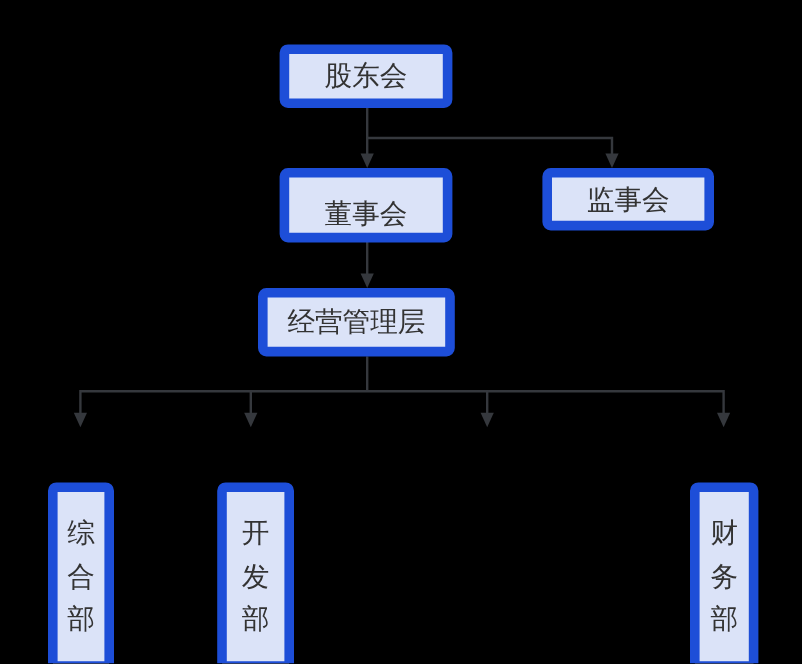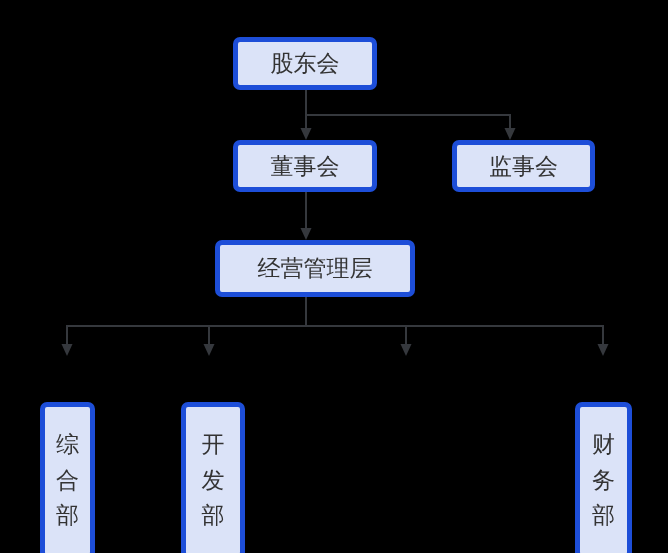"股东会" .node { border: 5px solid #1d4ed8 -> 8px solid #1d4ed8 }
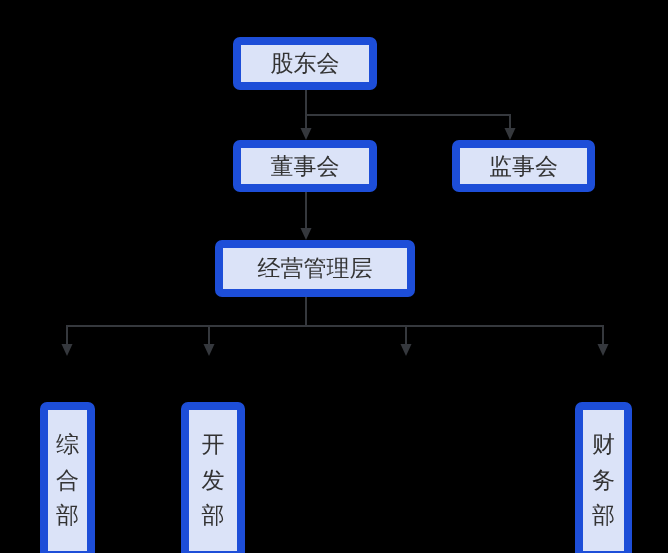"董事会" .n-board { align-items: none -> flex-end; height: 52px -> 62px }
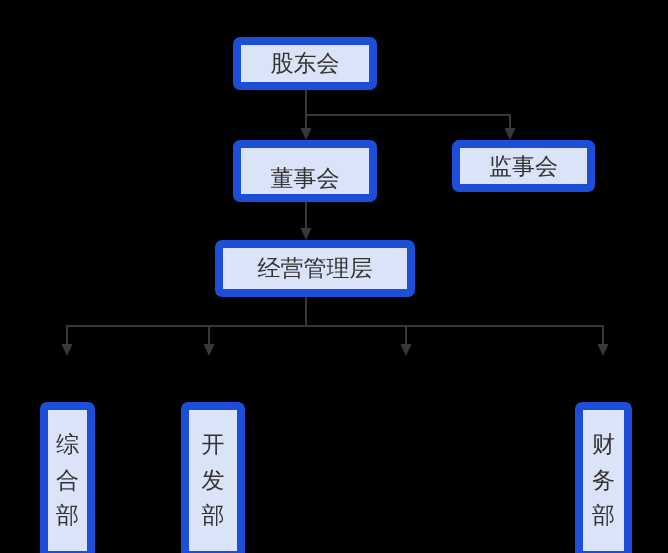"经营管理层" .n-management { width: 200px -> 164px }
